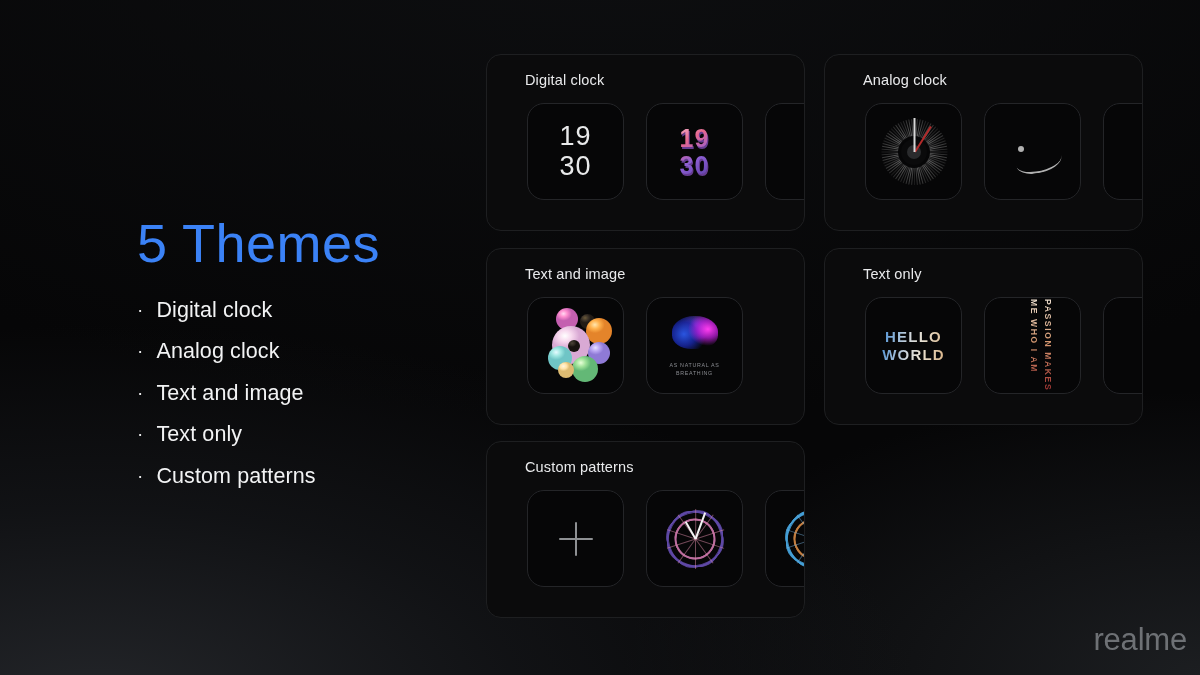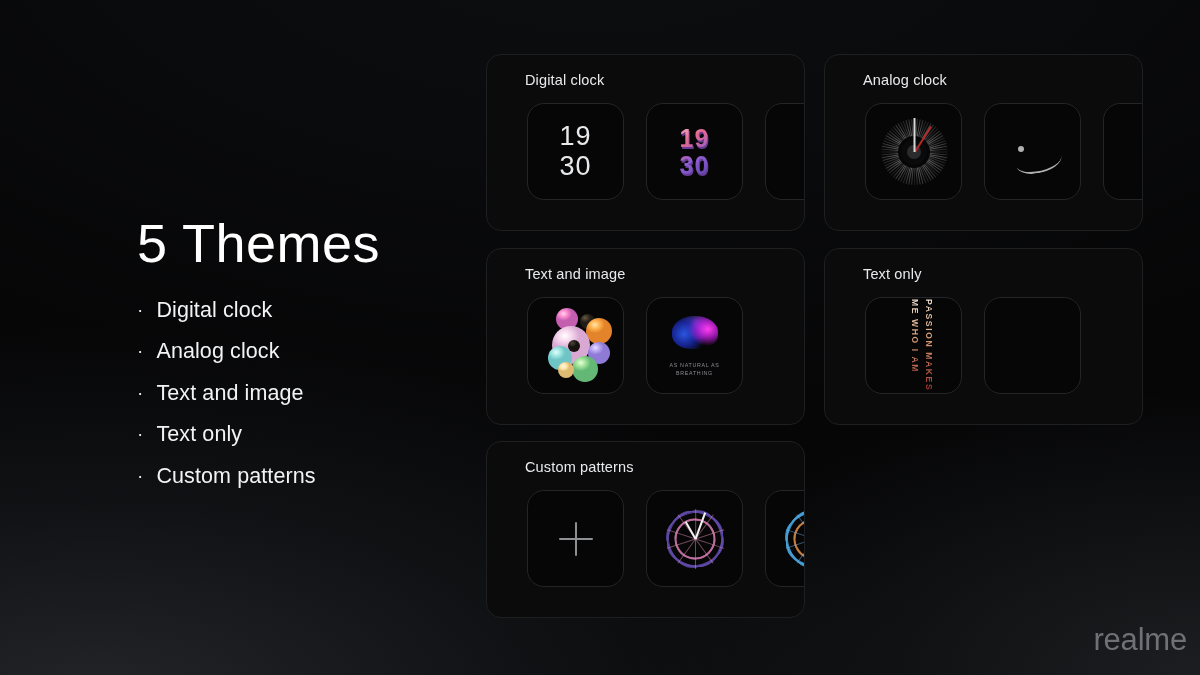"5 Themes" .headline { color: #ffffff -> #3b82f6 }
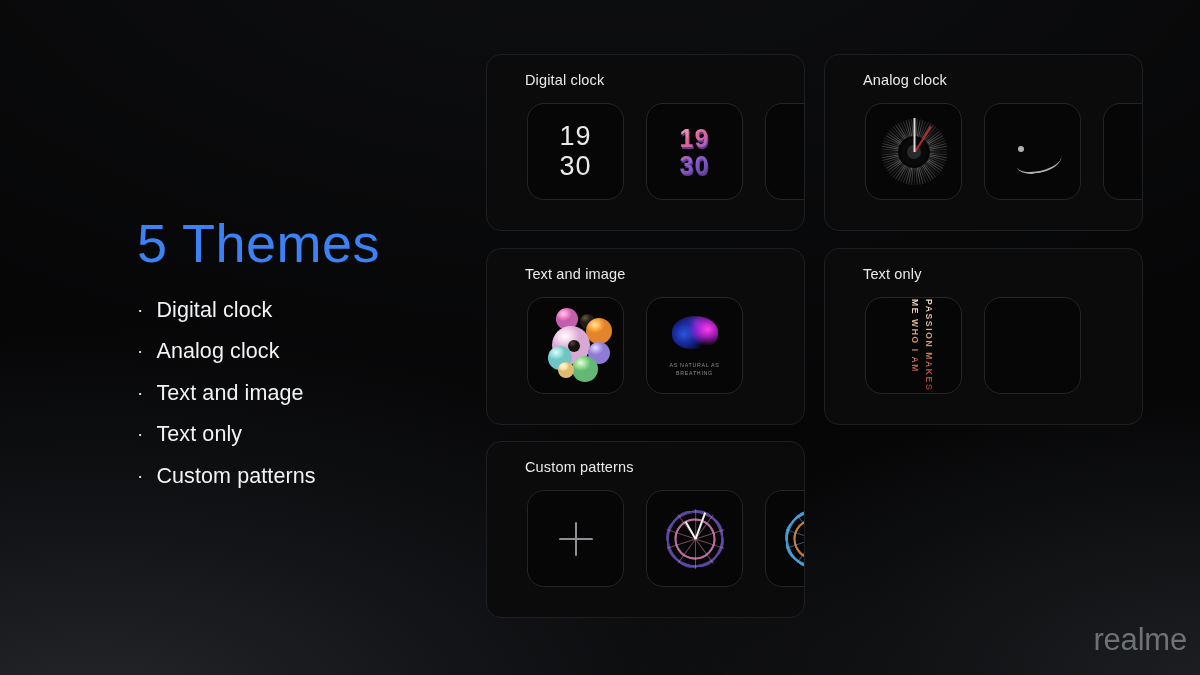"HELLO" div.tile { html: none -> <div> <div> <div>HELLO</div> <div>WORLD</div> </div> </div> }
